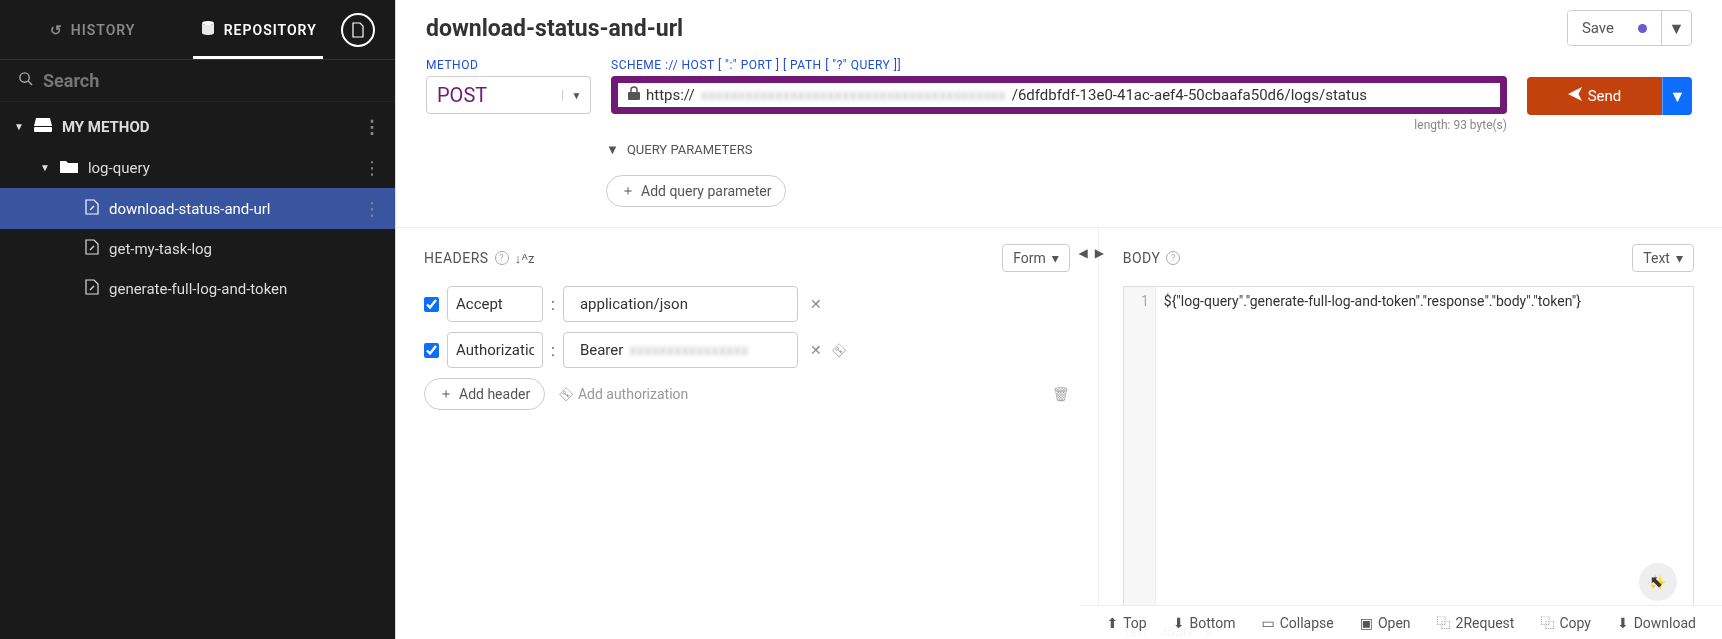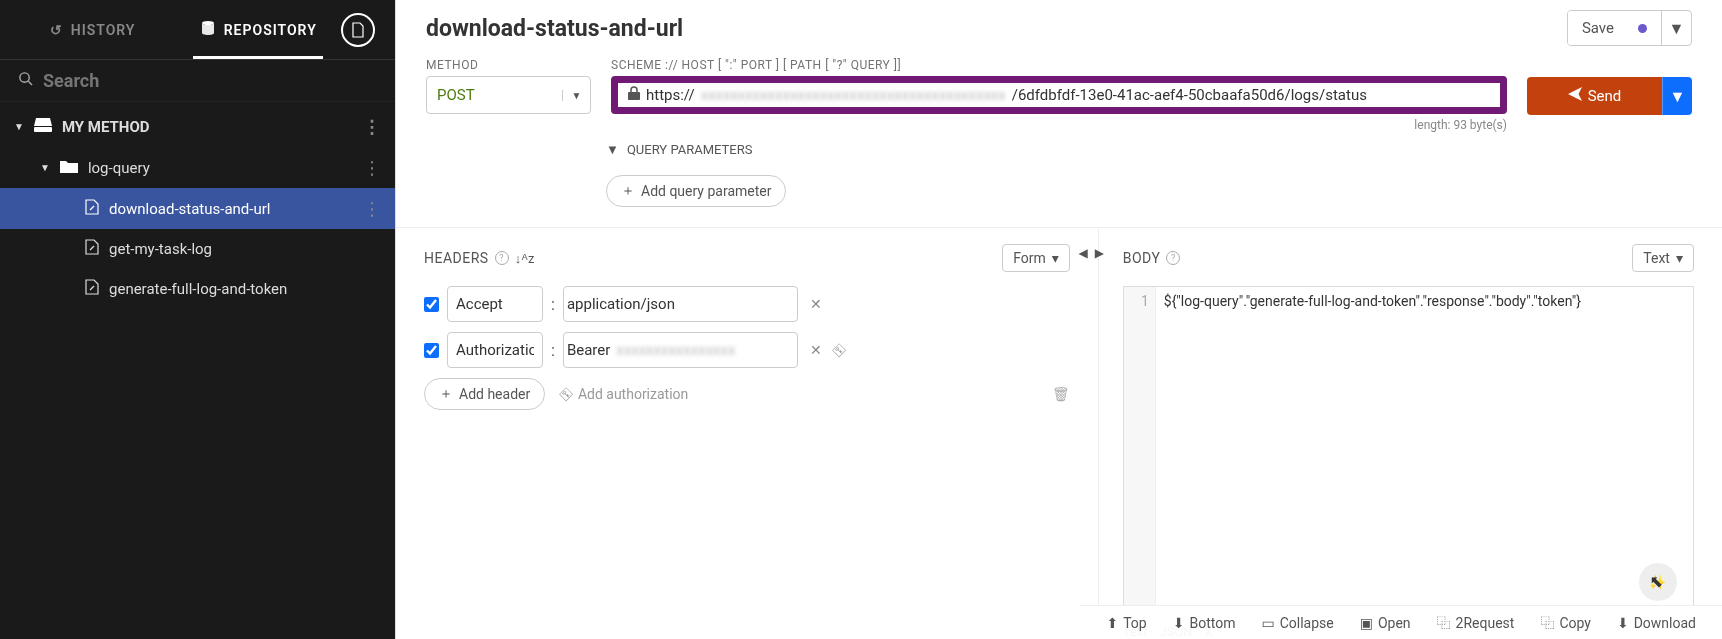"METHOD" .col-label { color: #737373 -> #1d4ed8 }
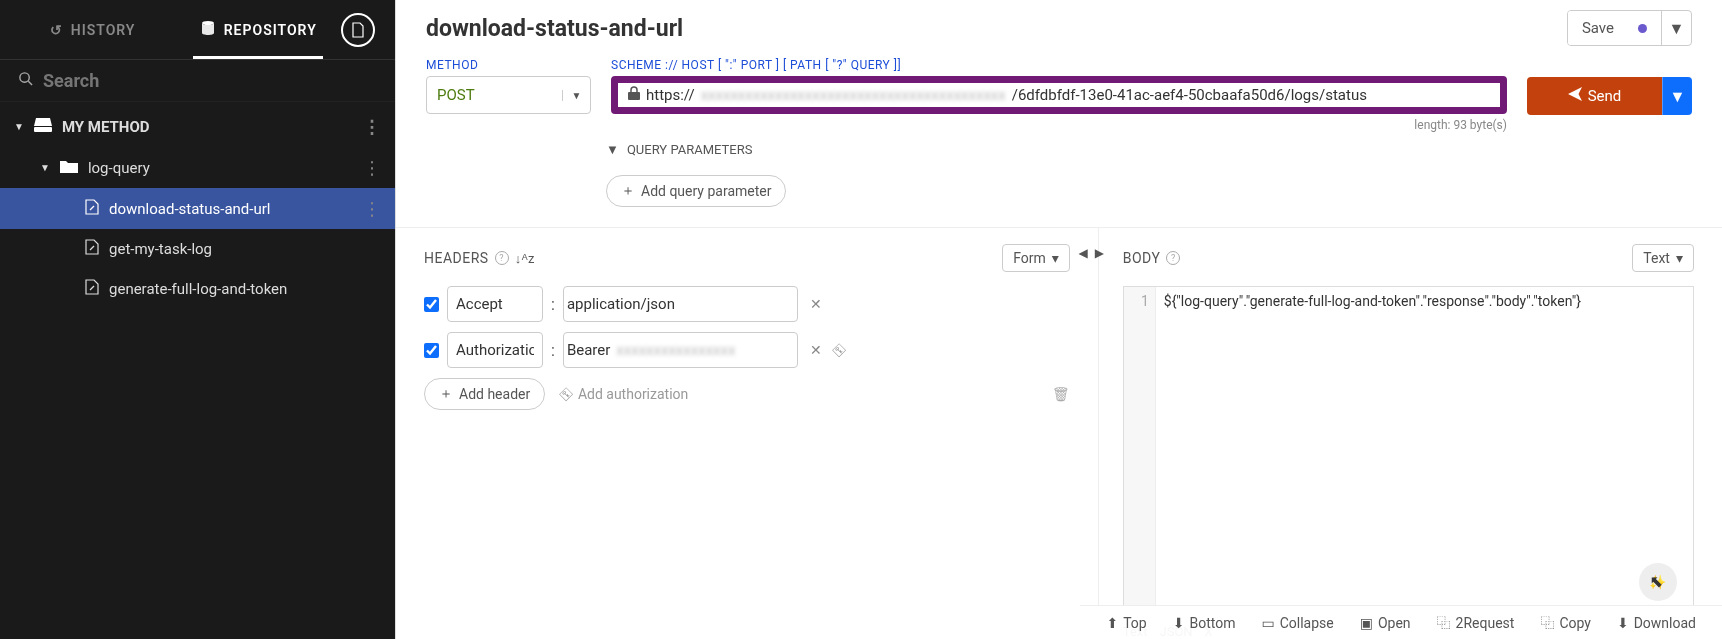"POST" .method-select span:first-child { color: #4d7c0f -> #701a75; font-size: 15px -> 20px }
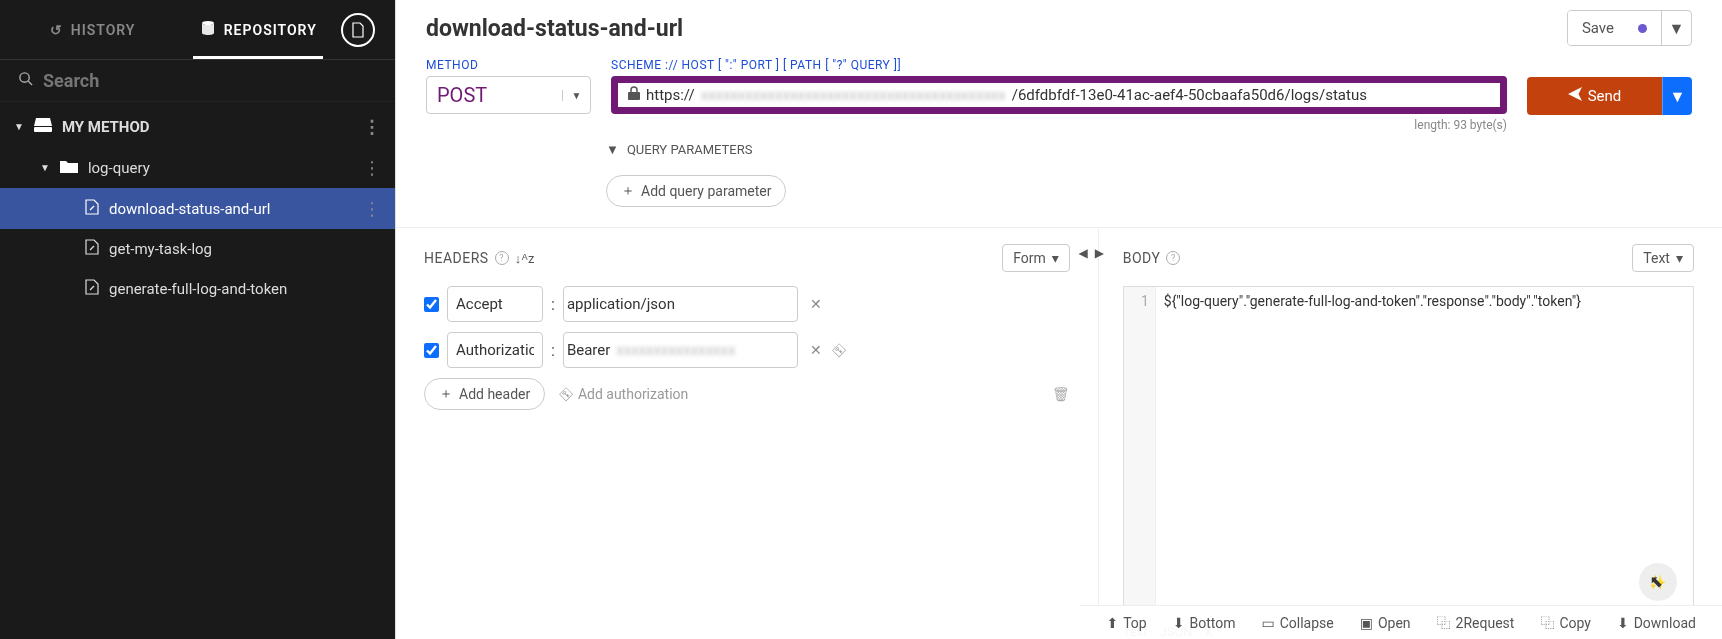"application/json" .hvalue { padding: 0 3px -> 0 16px }
